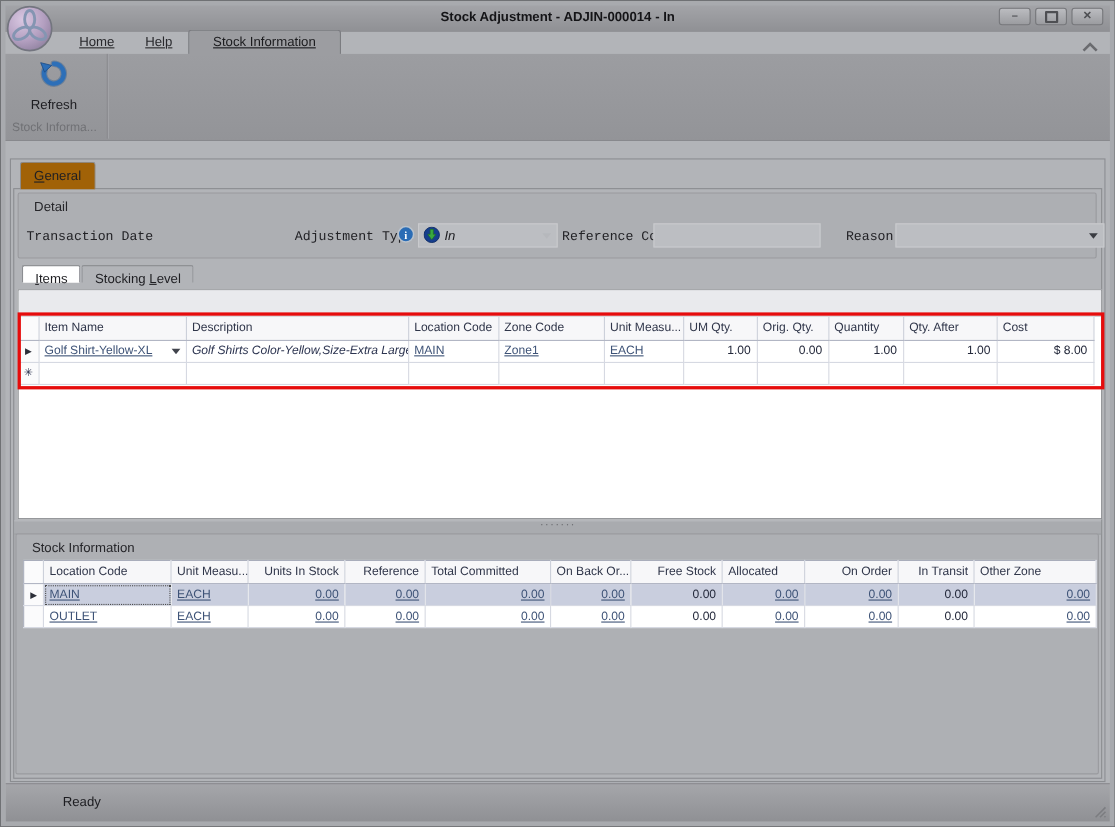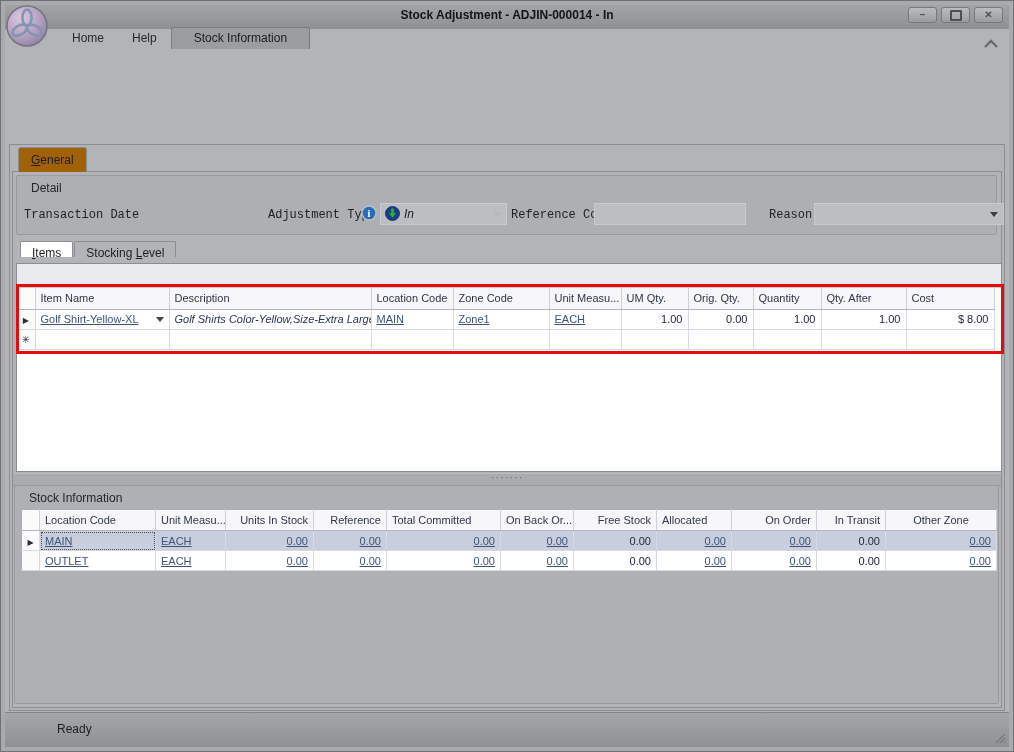"Home" .rtab { text-decoration: none -> underline }
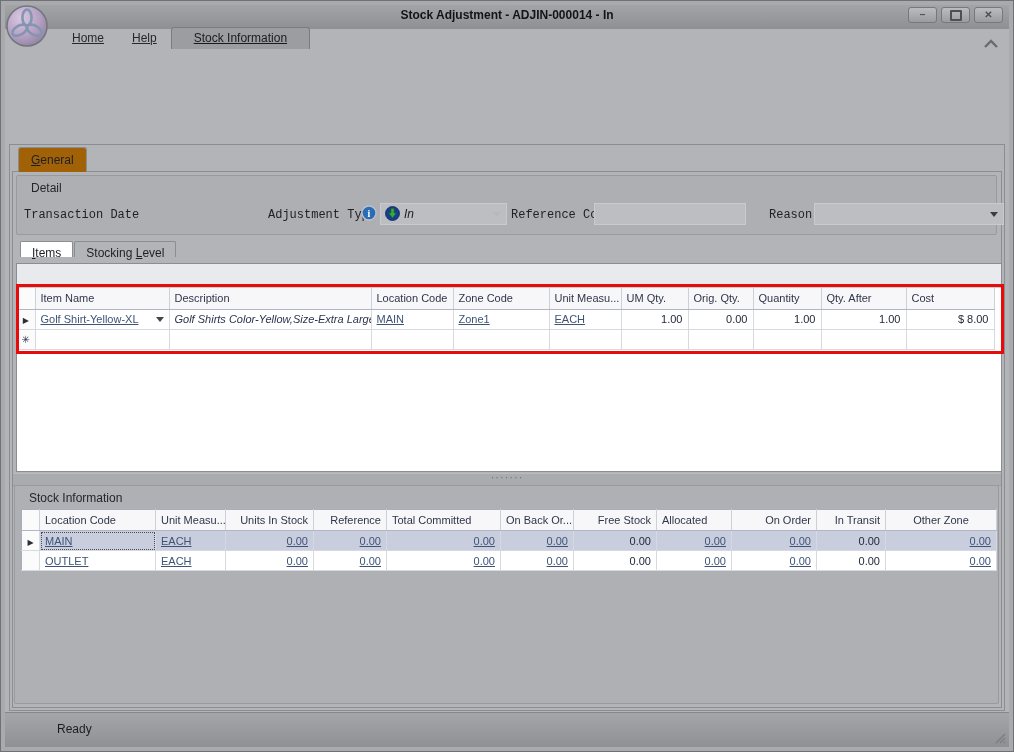"Refresh" div.ribbon-body { html: none -> <div> <div> <div> <svg> <path></path> <path></path> <polygon></polygon> </svg> <div>Refresh</div> </div> <div>Stock Informa...</div> </div> </div> }
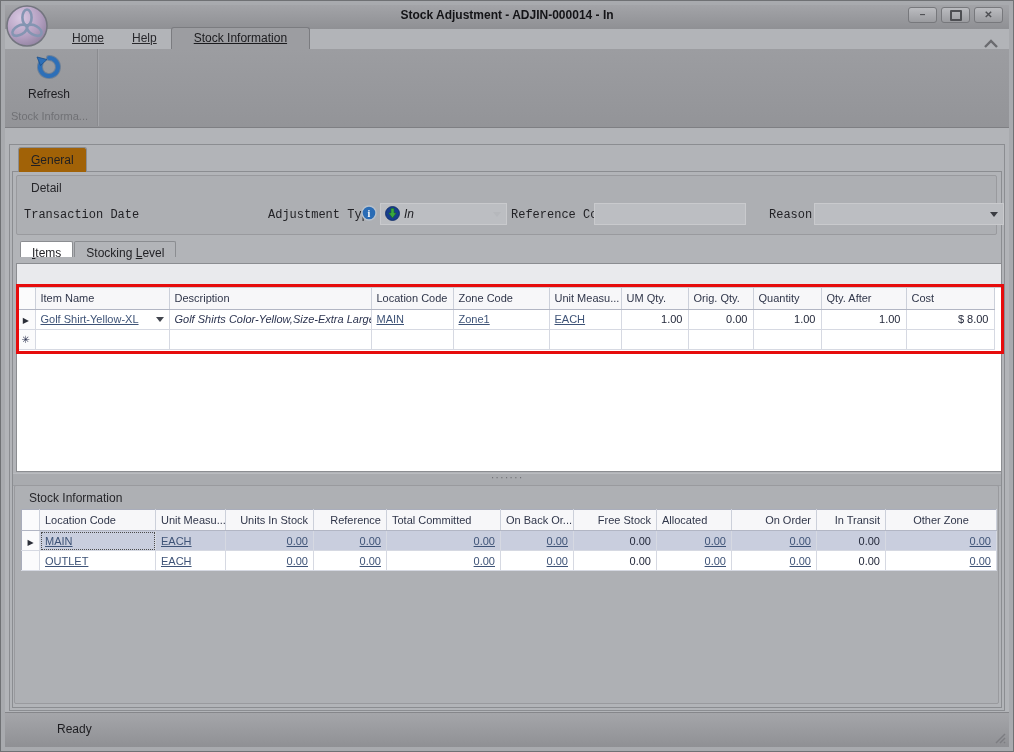"Other Zone" th { text-align: center -> left }
